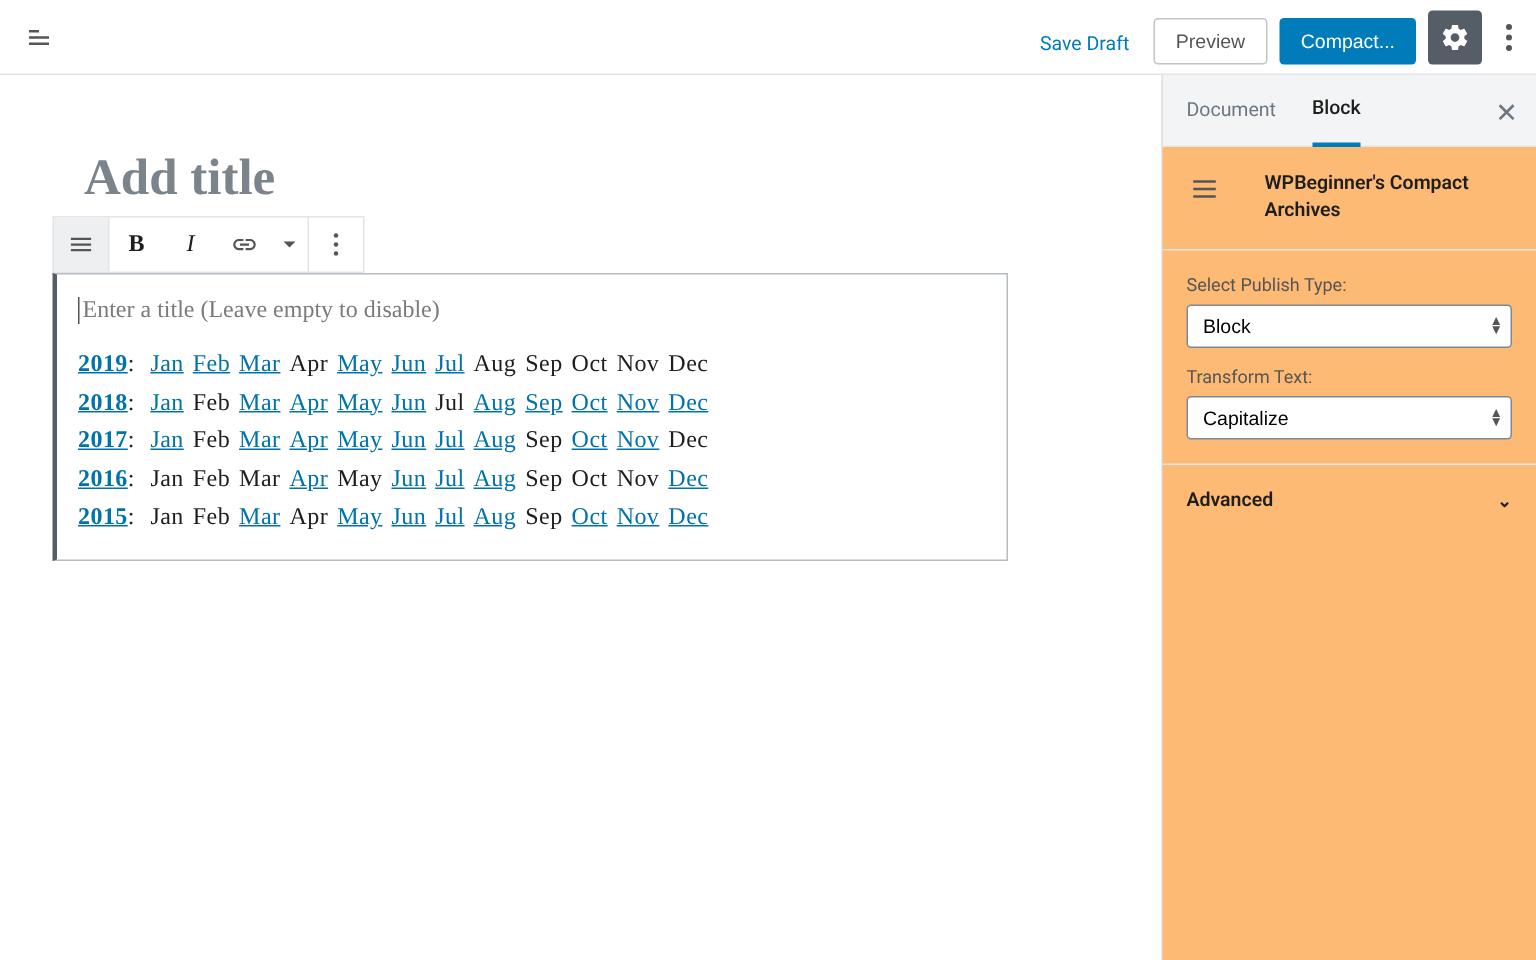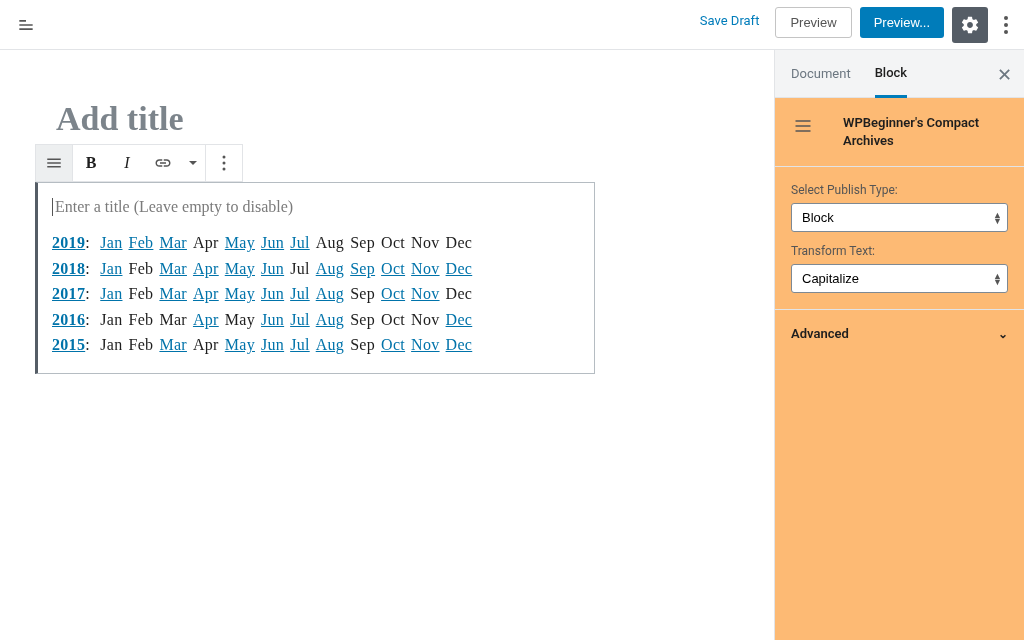"Save Draft" .top-right { align-items: flex-start -> flex-end }
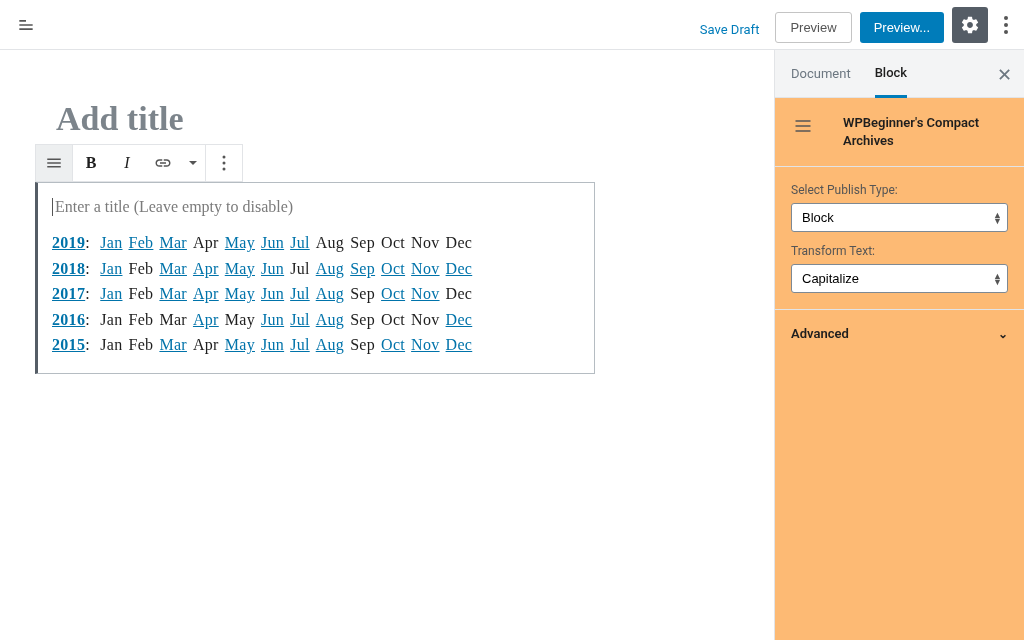"Preview..." button.publish-btn { text: Preview -> Compact }
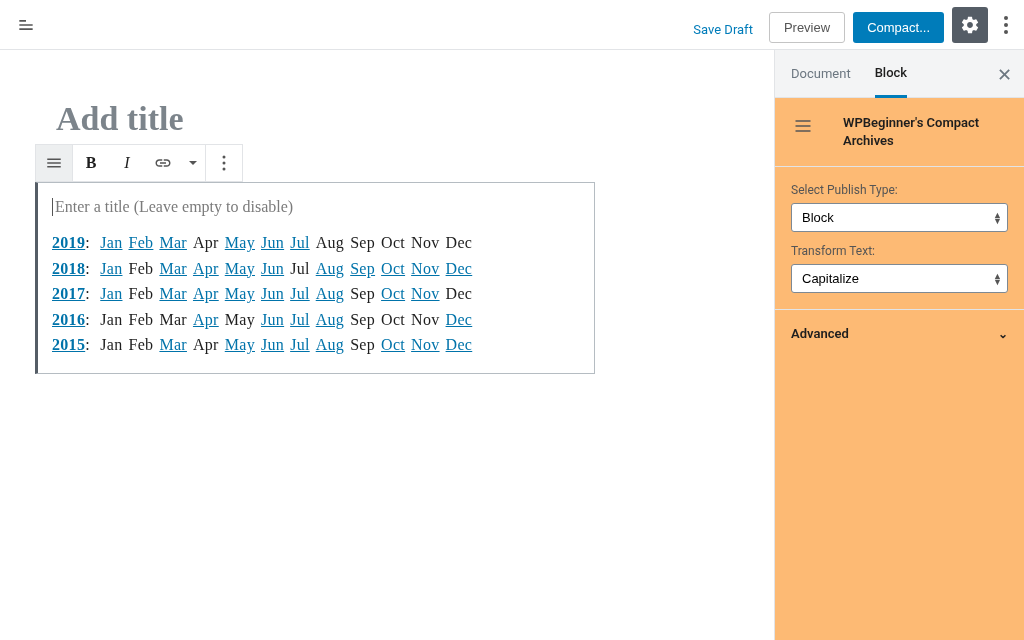"Enter a title (Leave empty" .block-content { width: 560px -> 637px }
